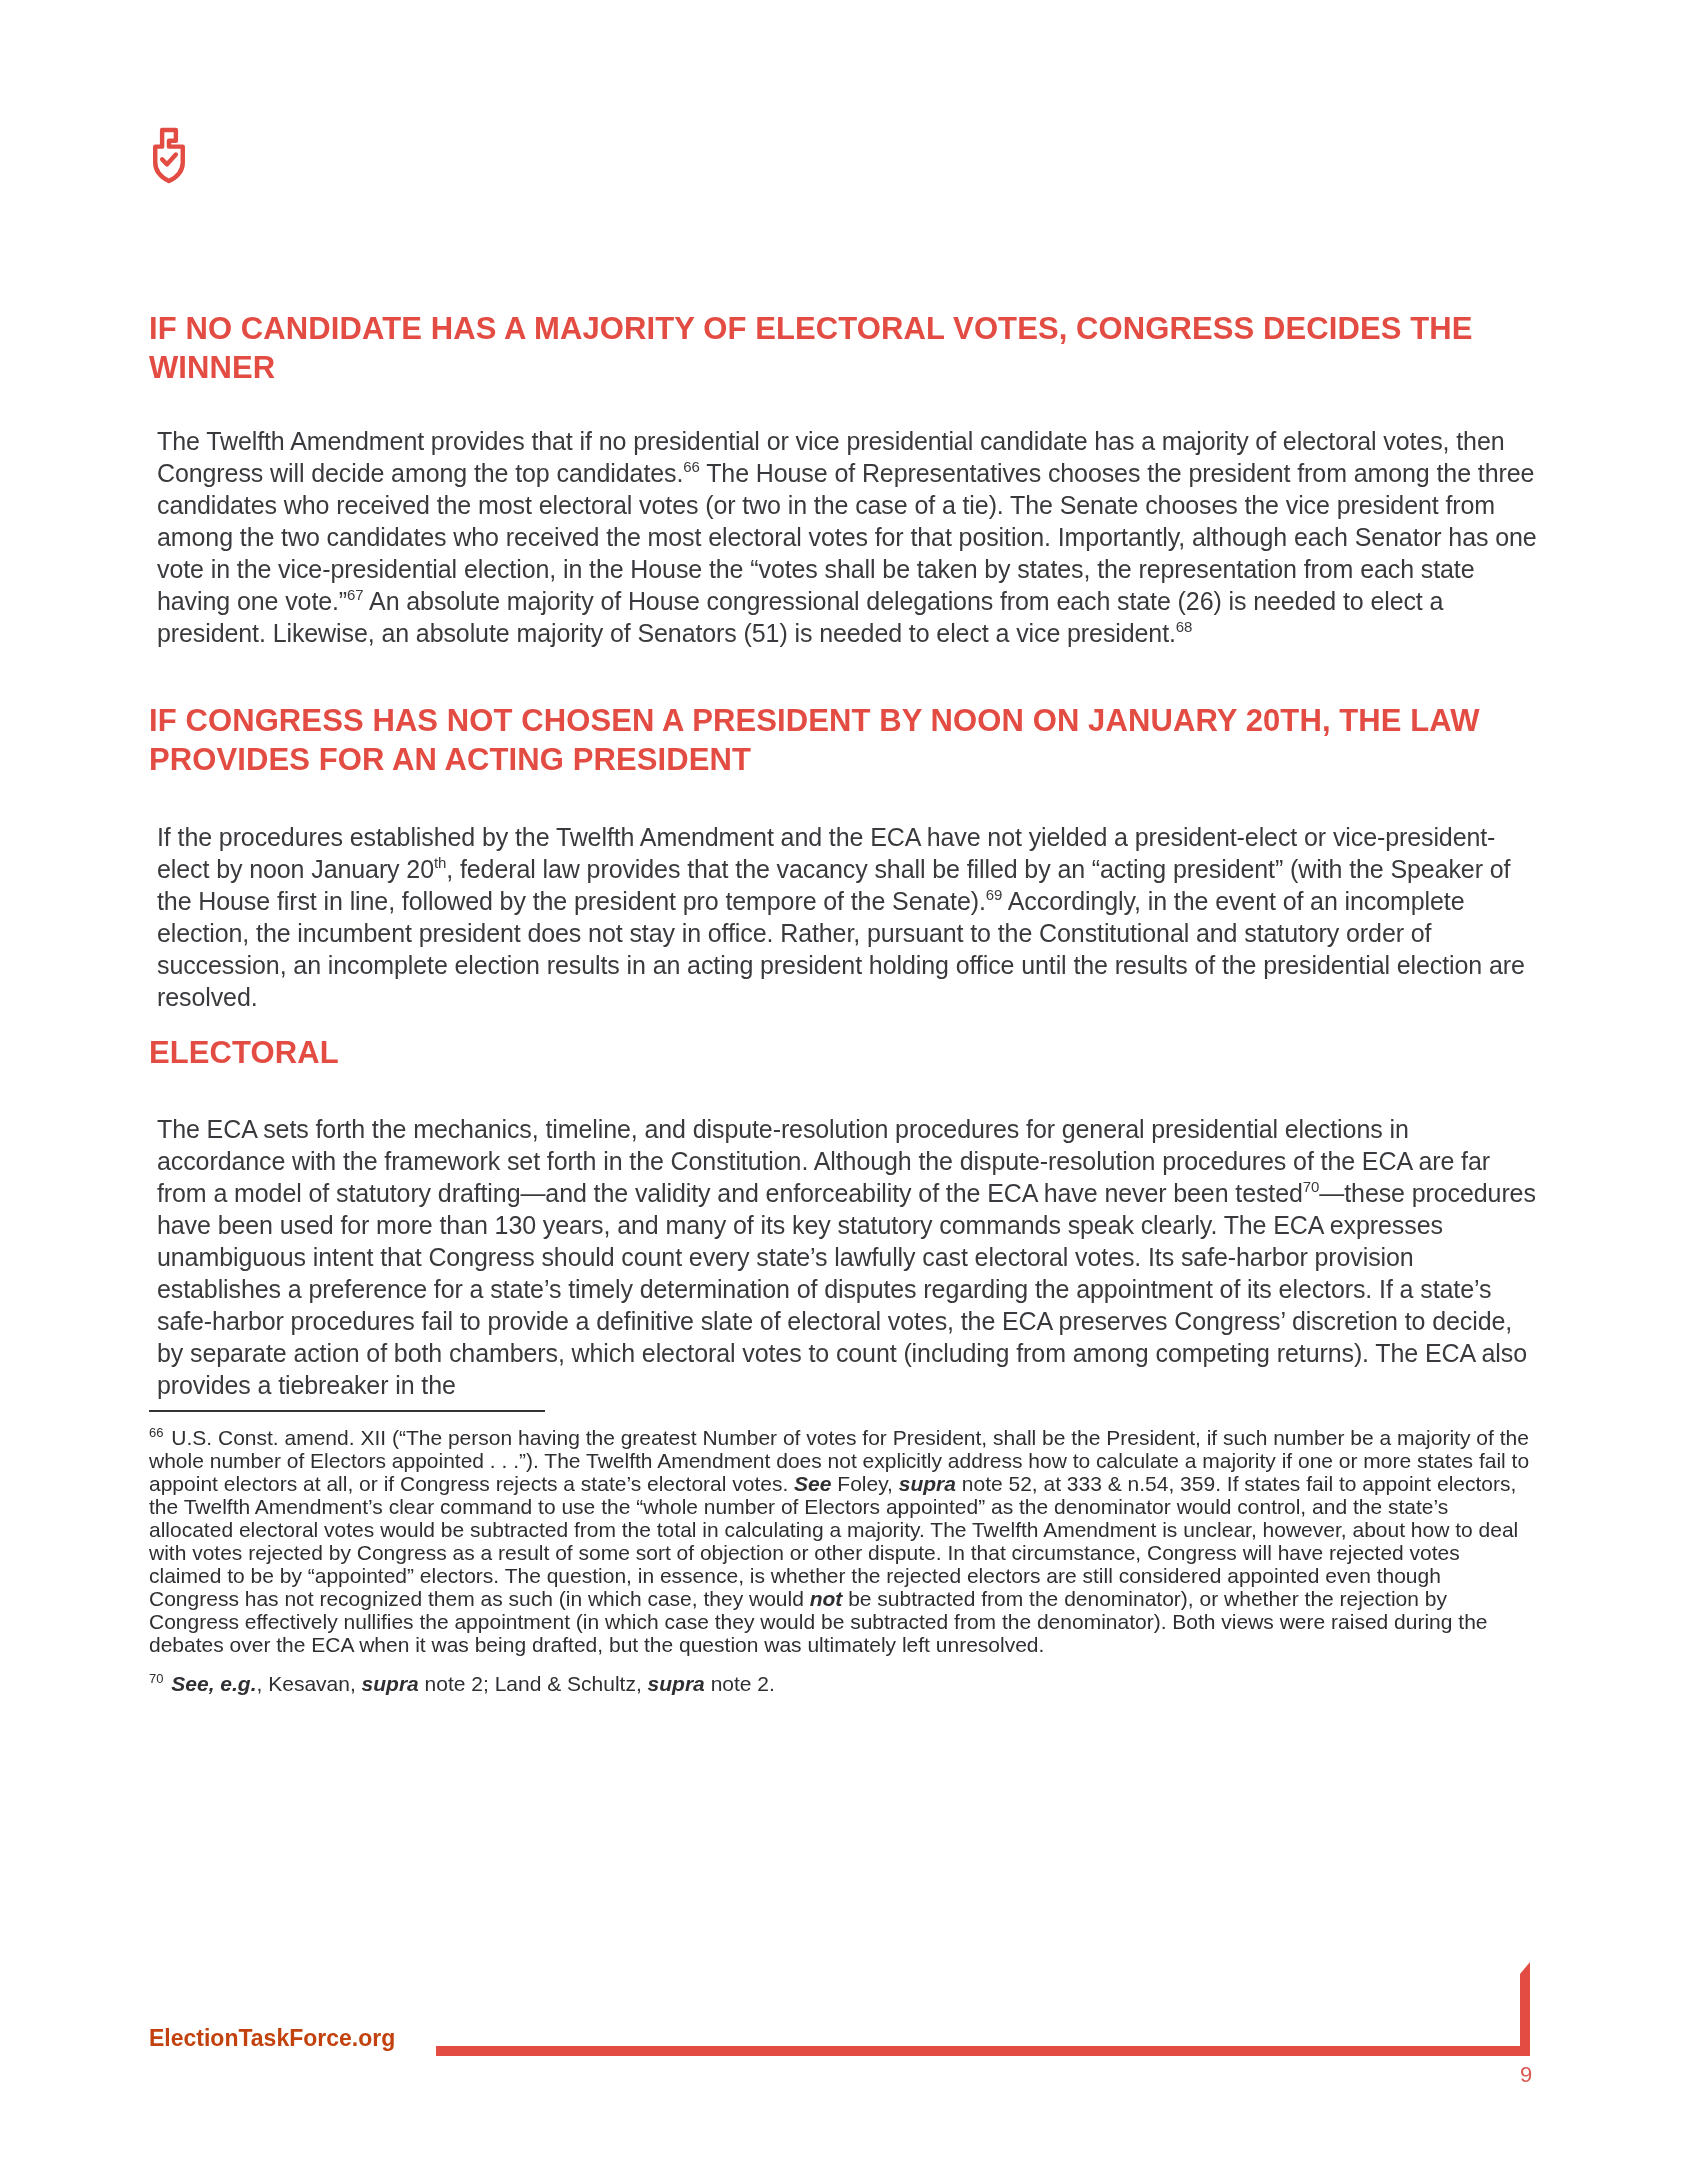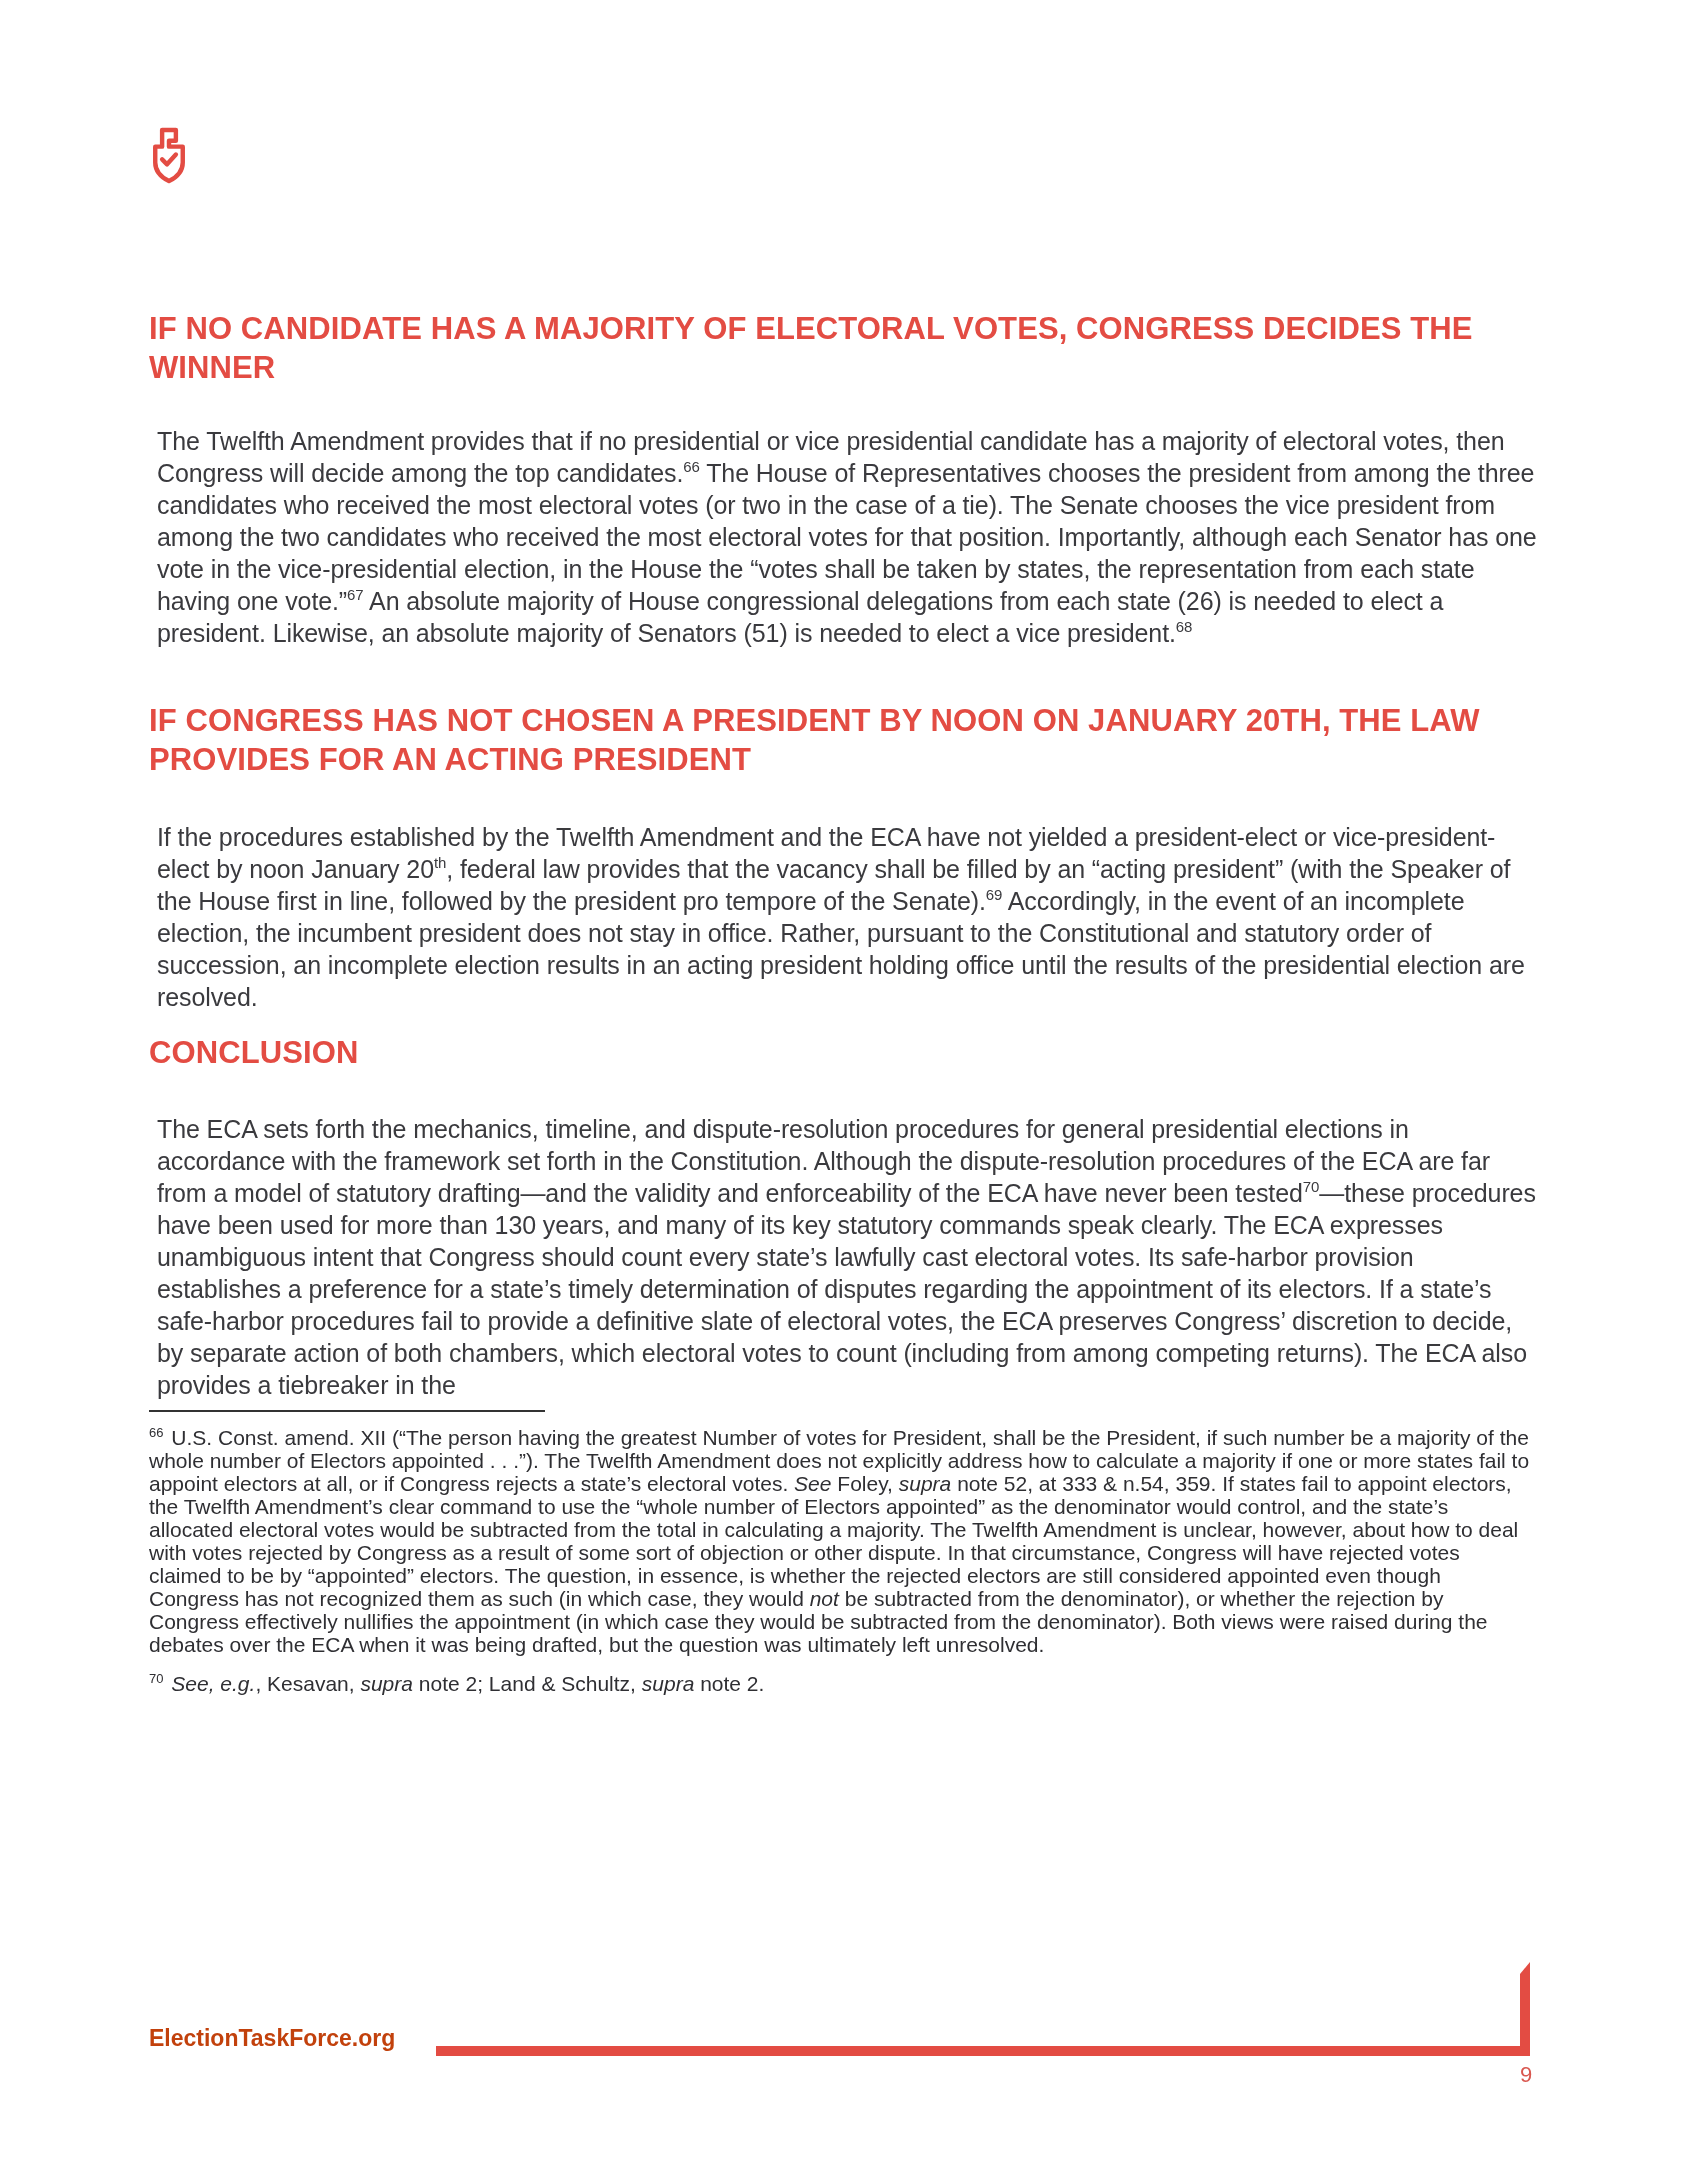"CONCLUSION" h2.content { text: CONCLUSION -> ELECTORAL }
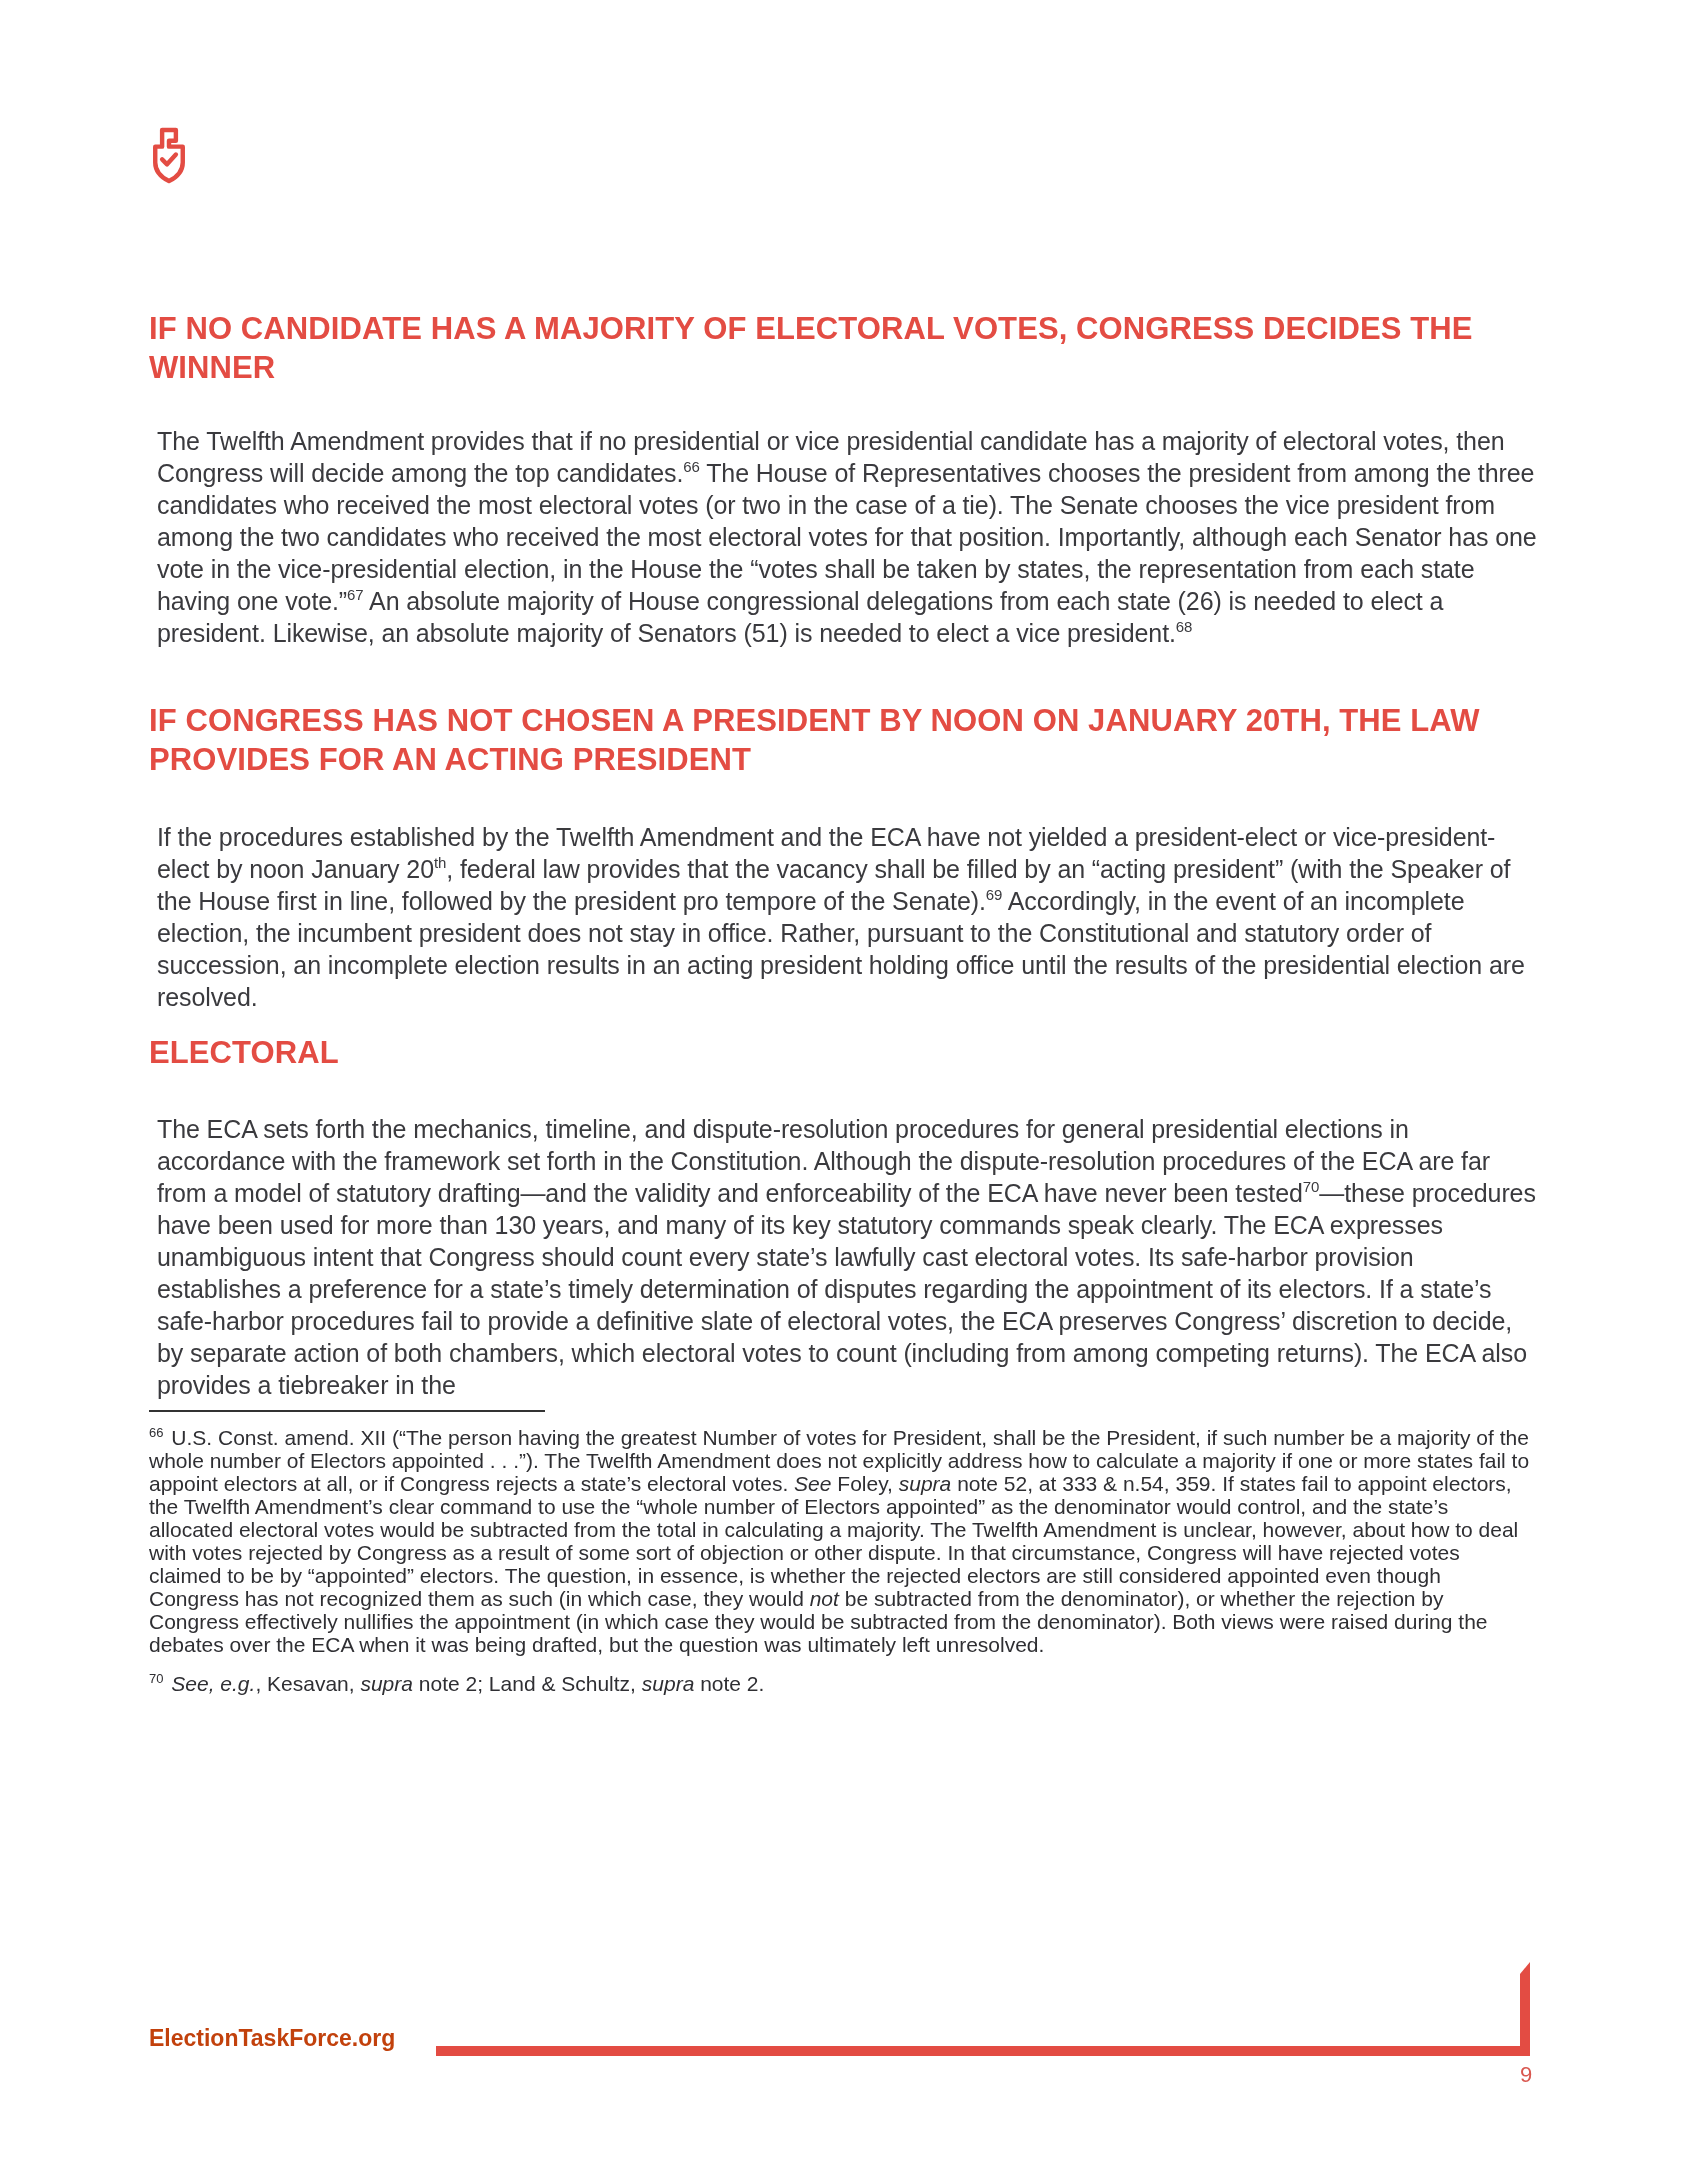"See" .fn i, p.body i { font-weight: none -> bold }
